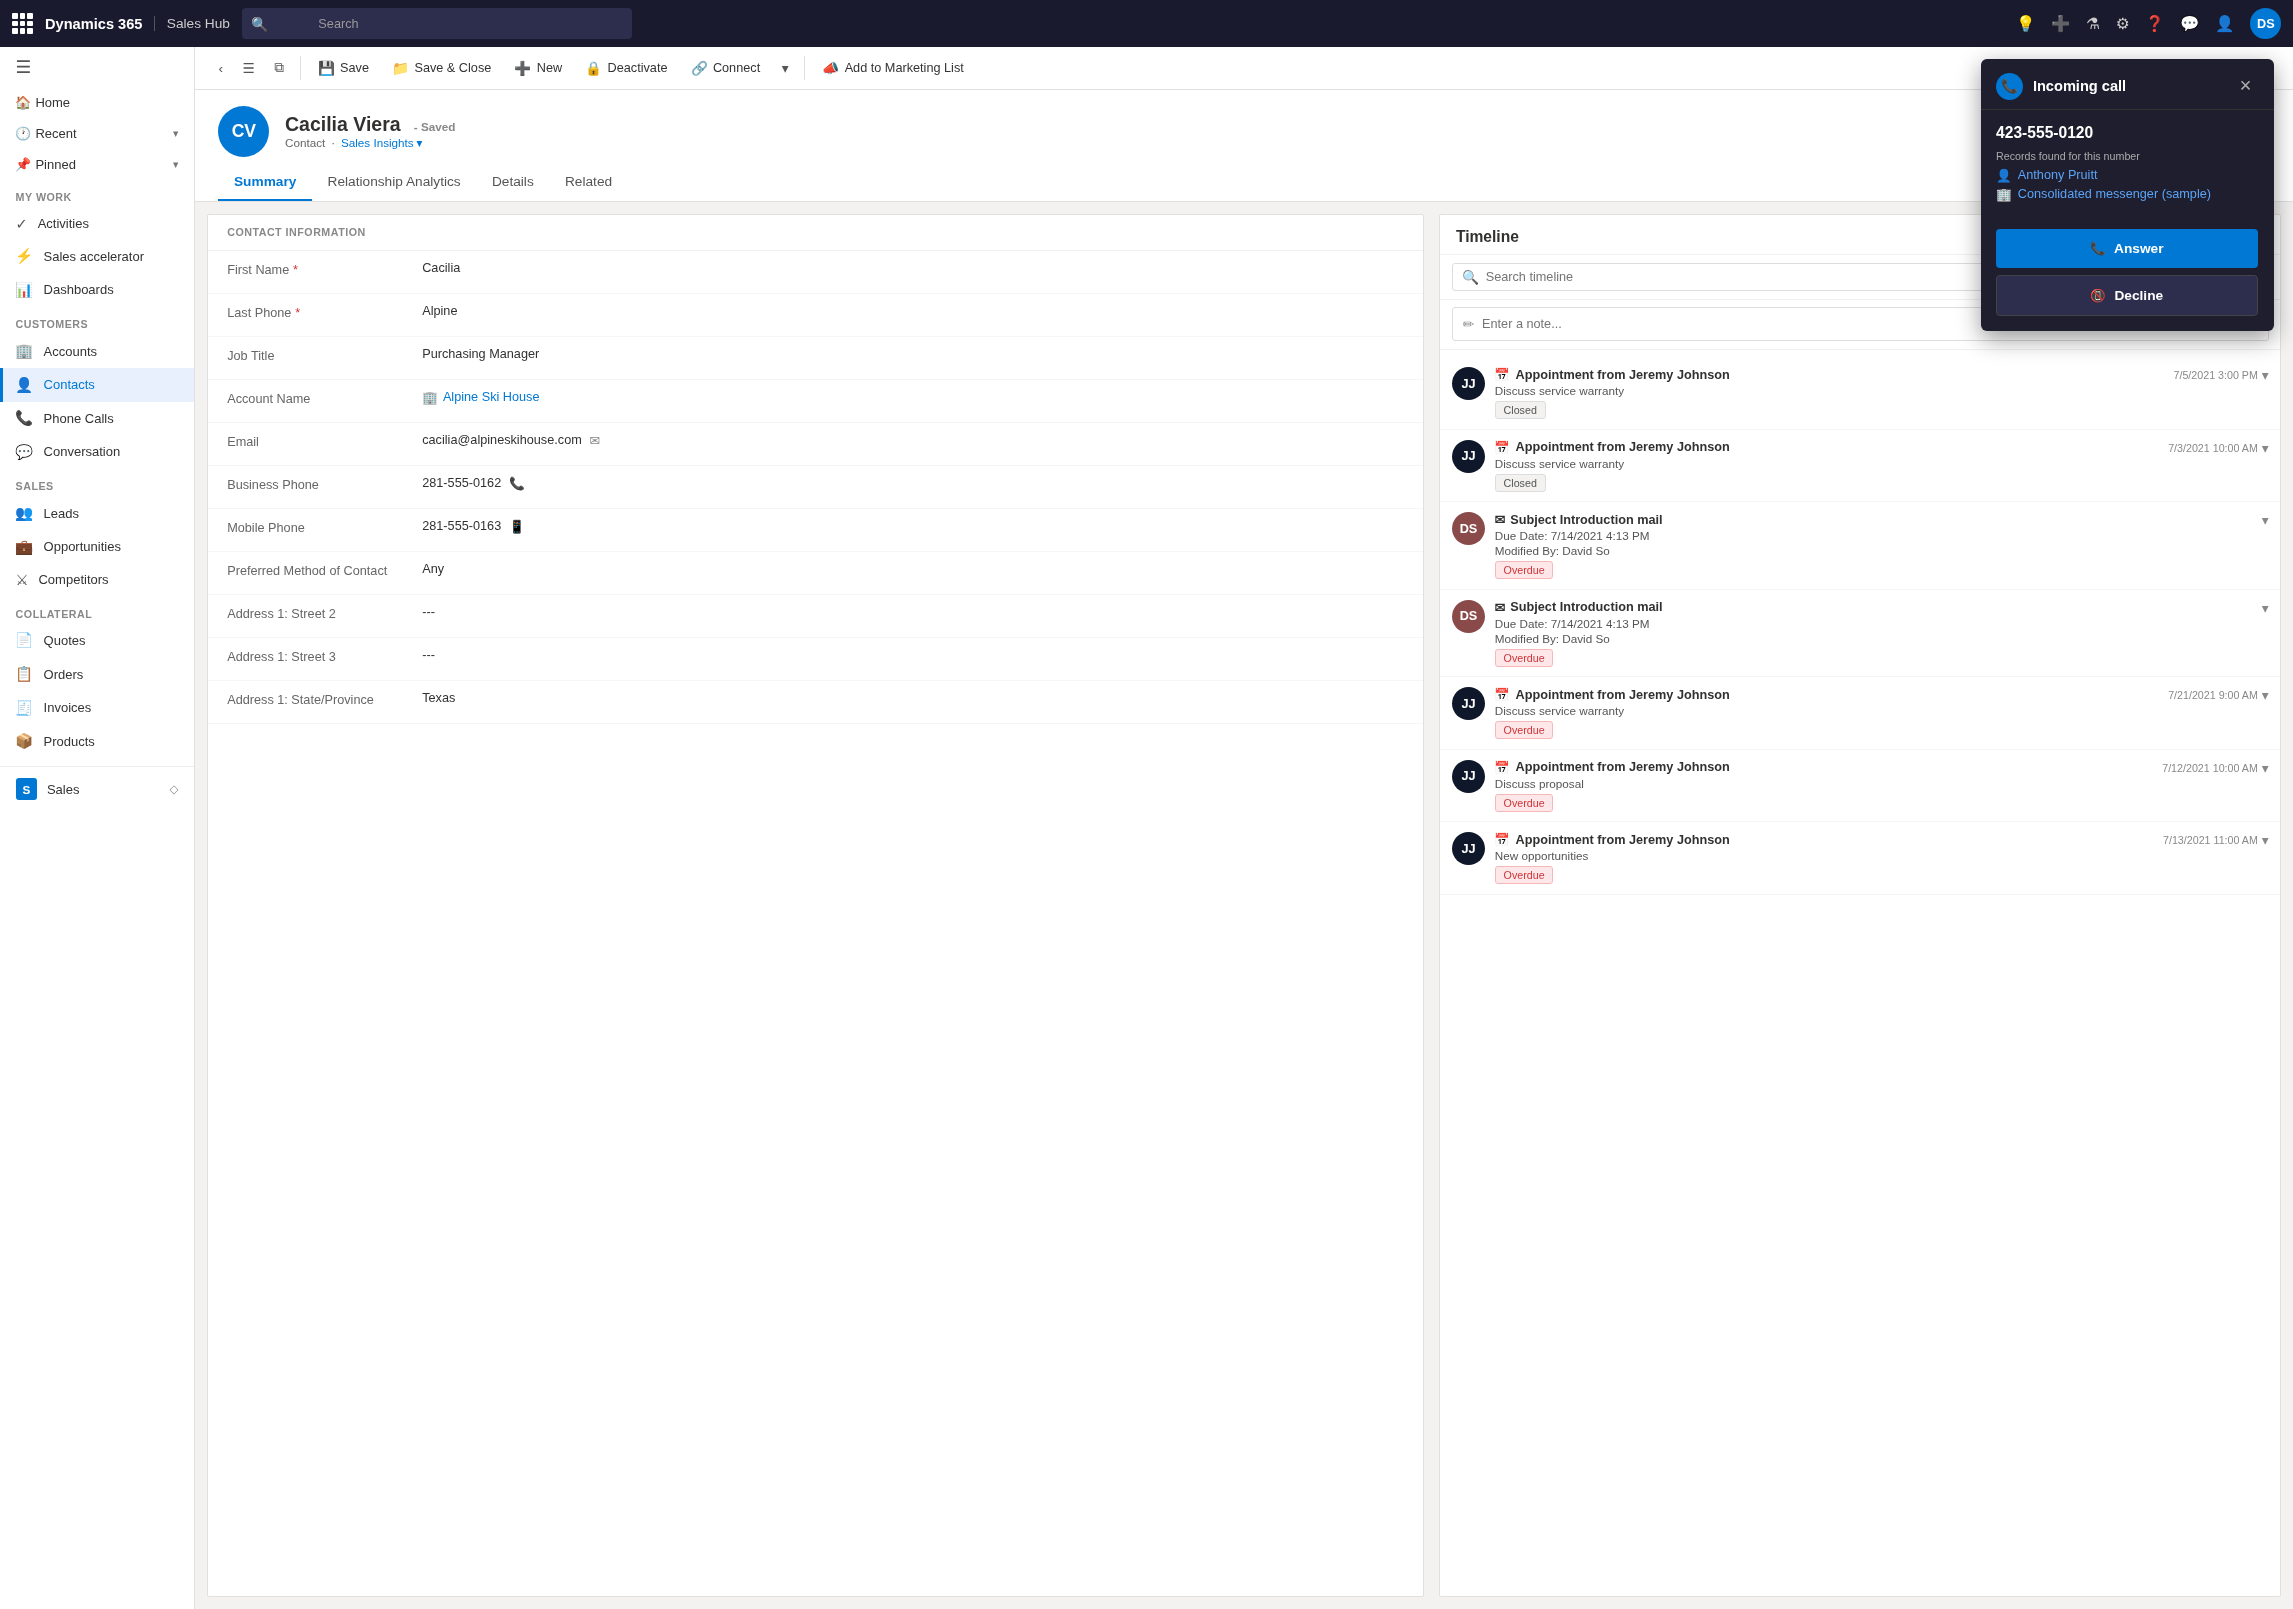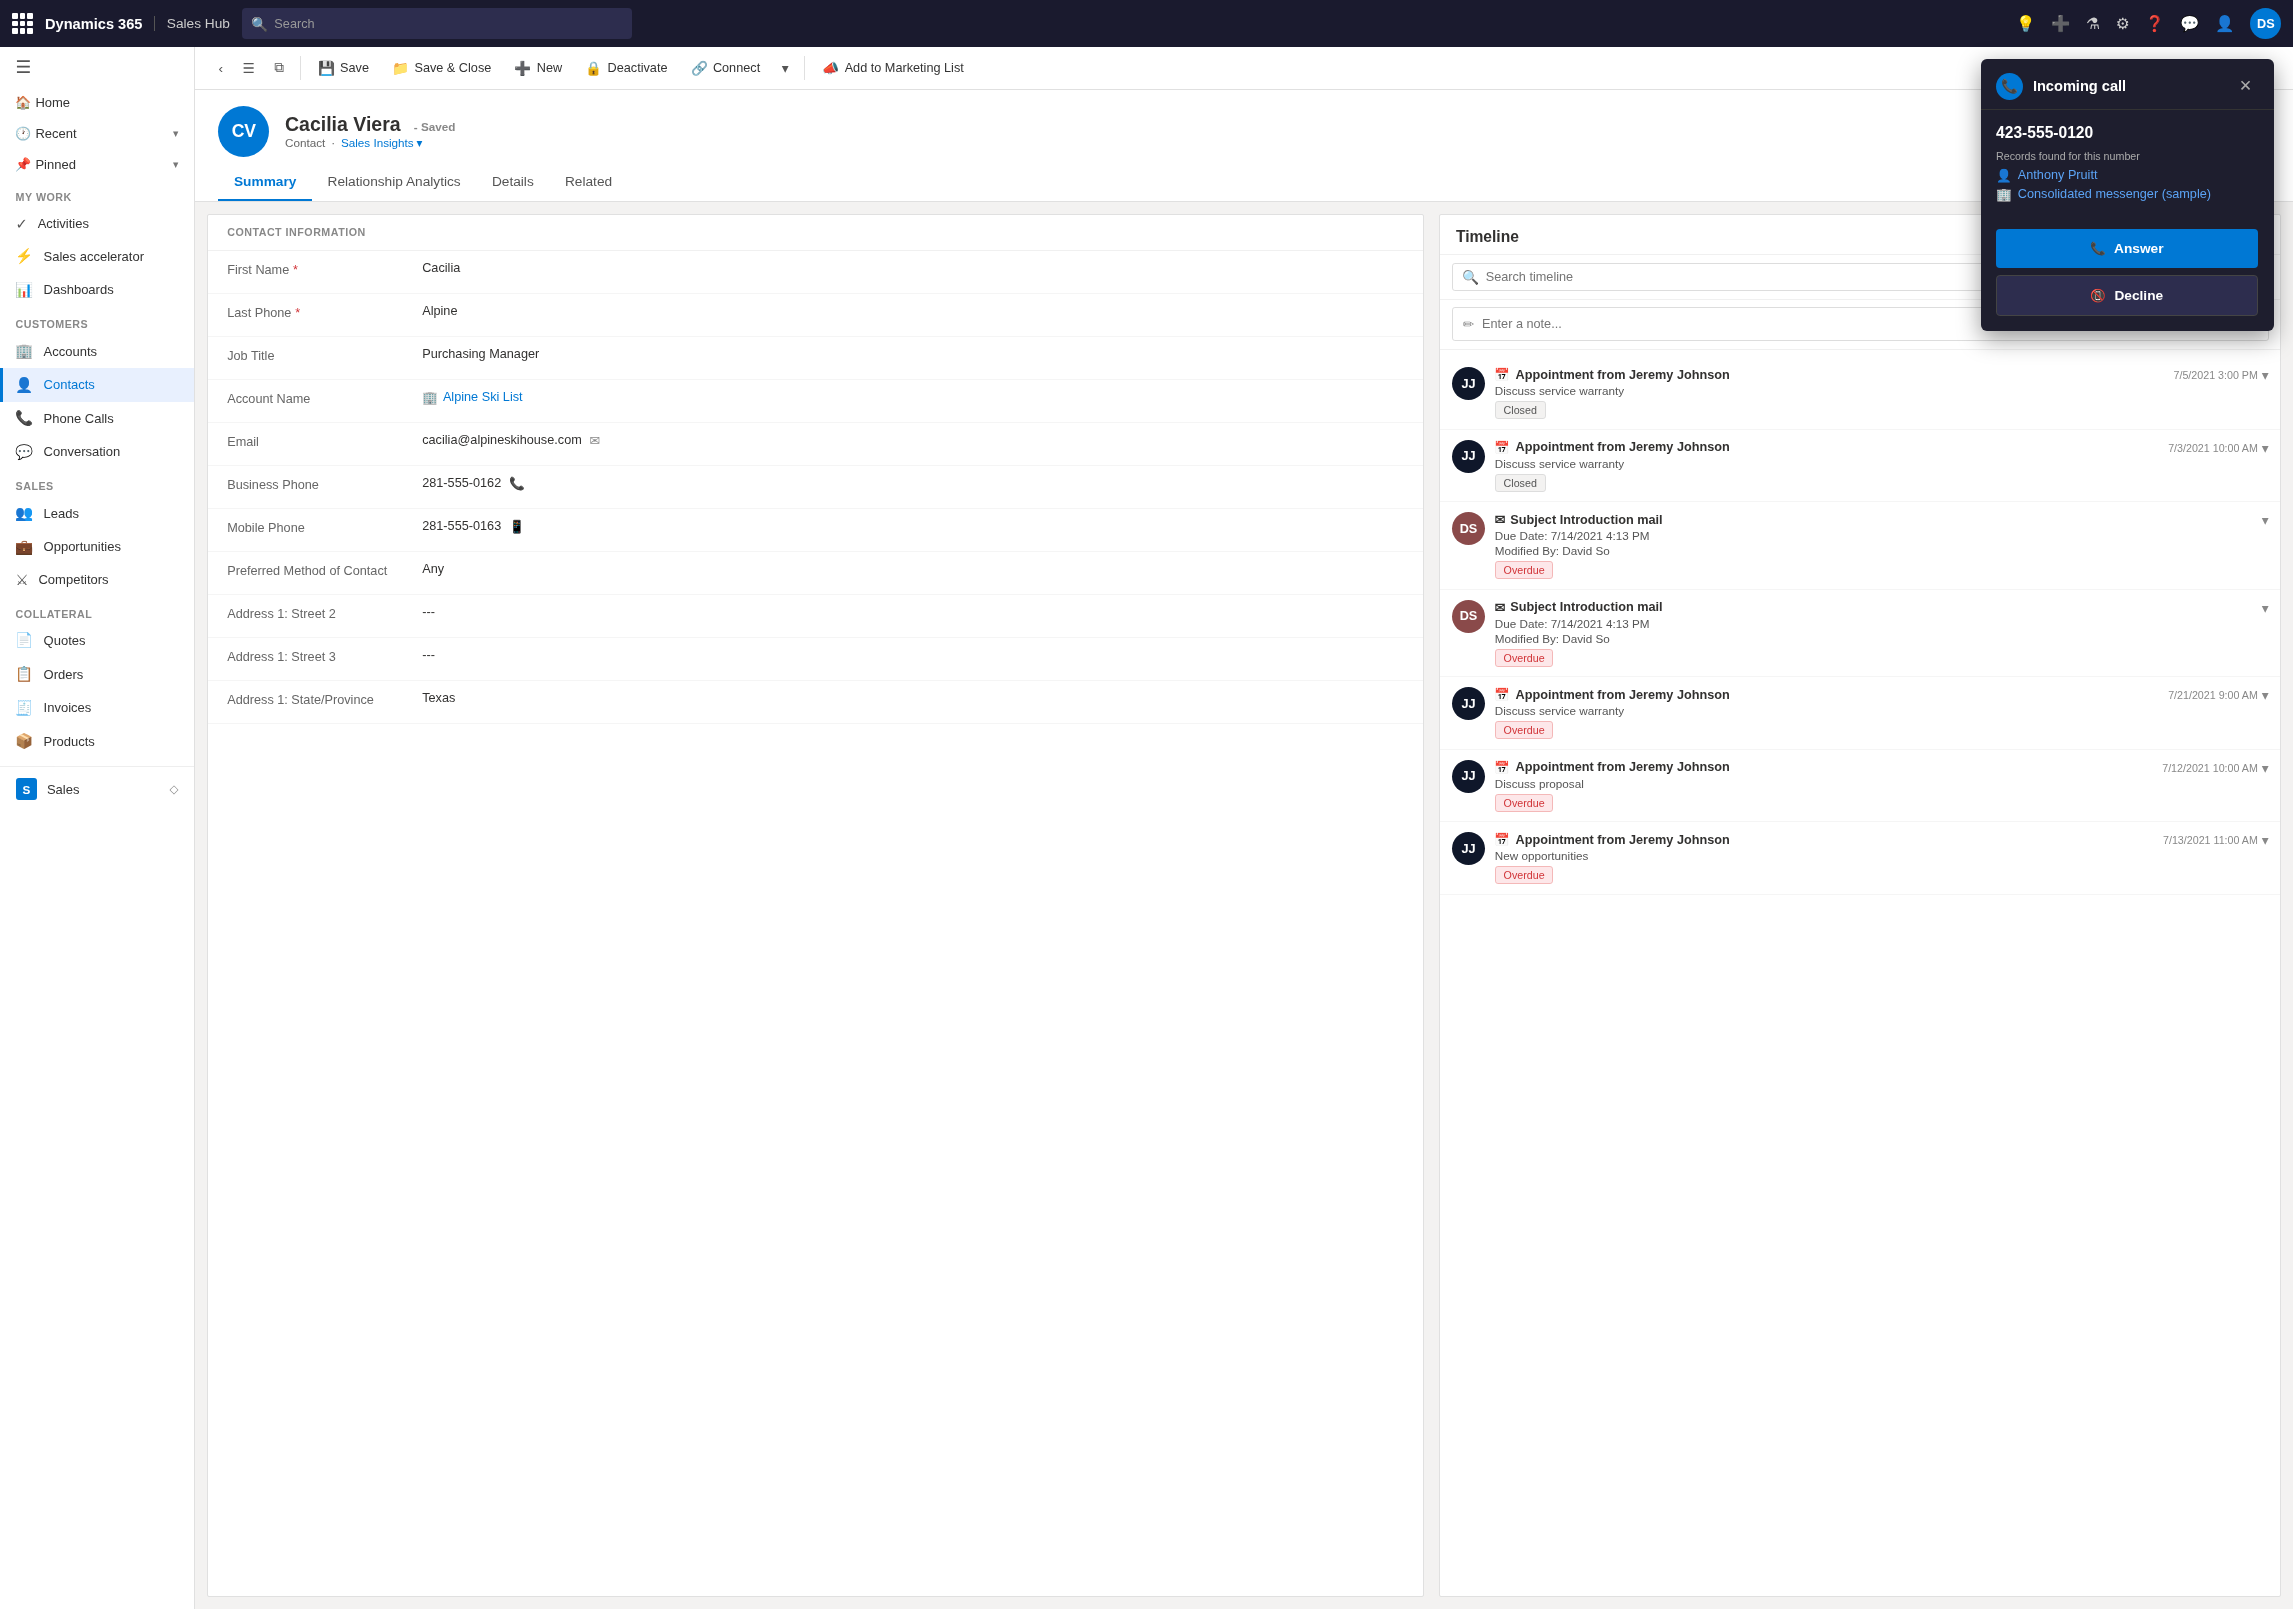"Search" .search-bar input { margin-left: none -> 44px }
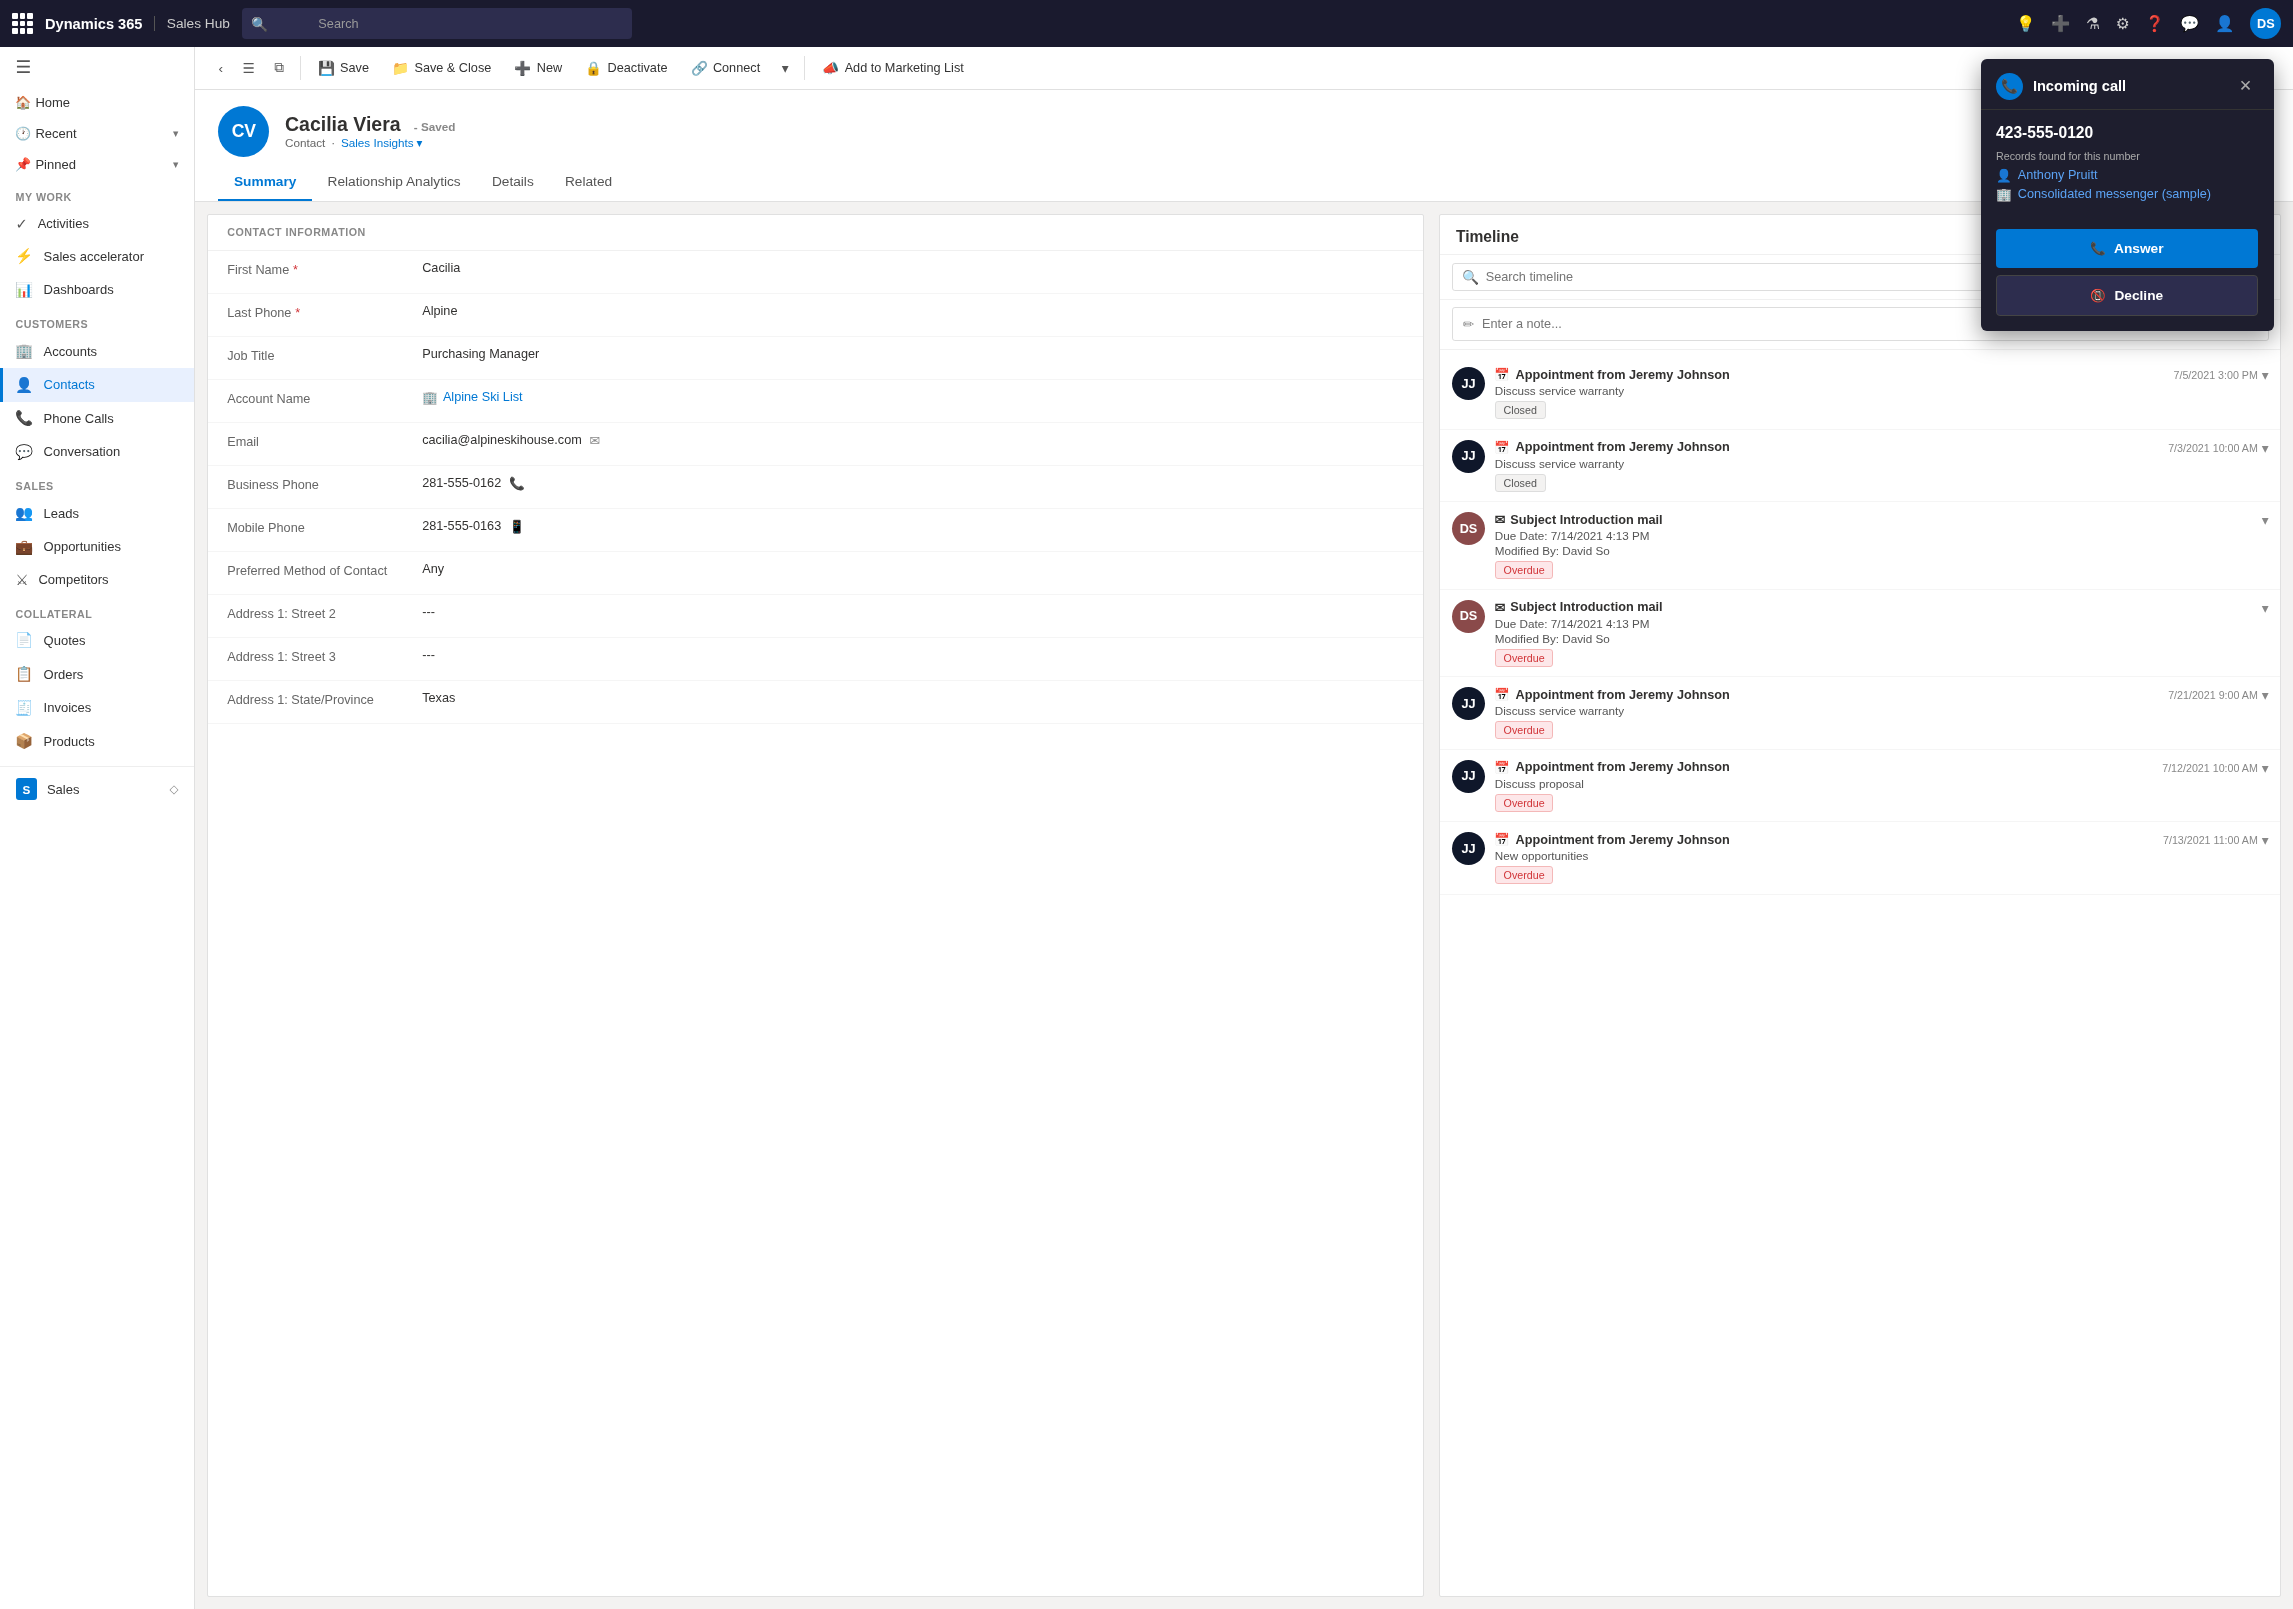"Alpine Ski List" span { text: List -> House }
